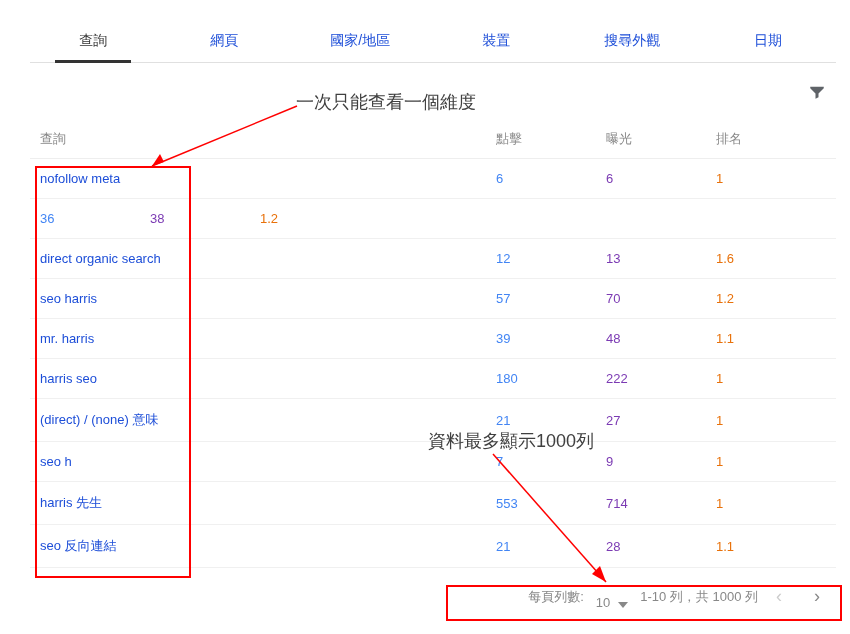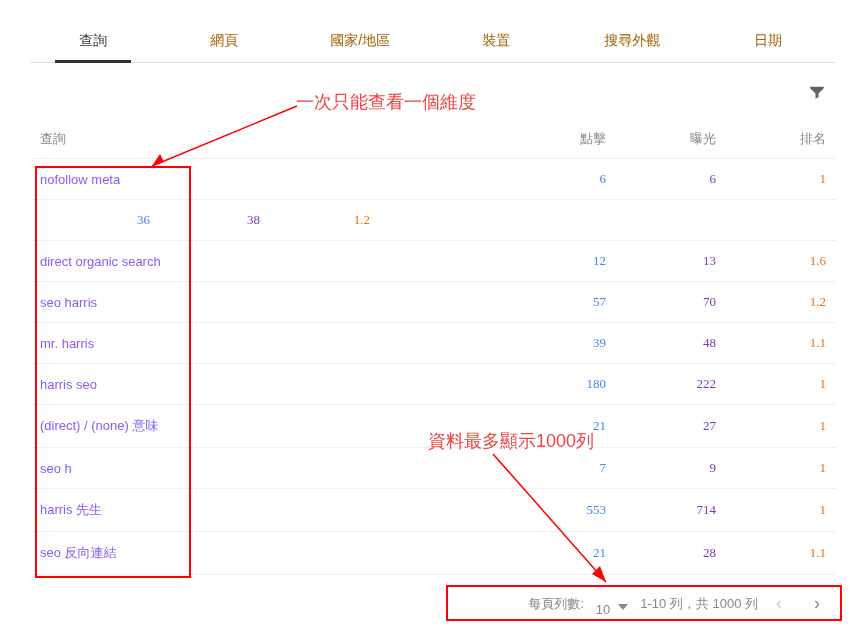"網頁" .tab { color: #a16207 -> #1d4ed8 }
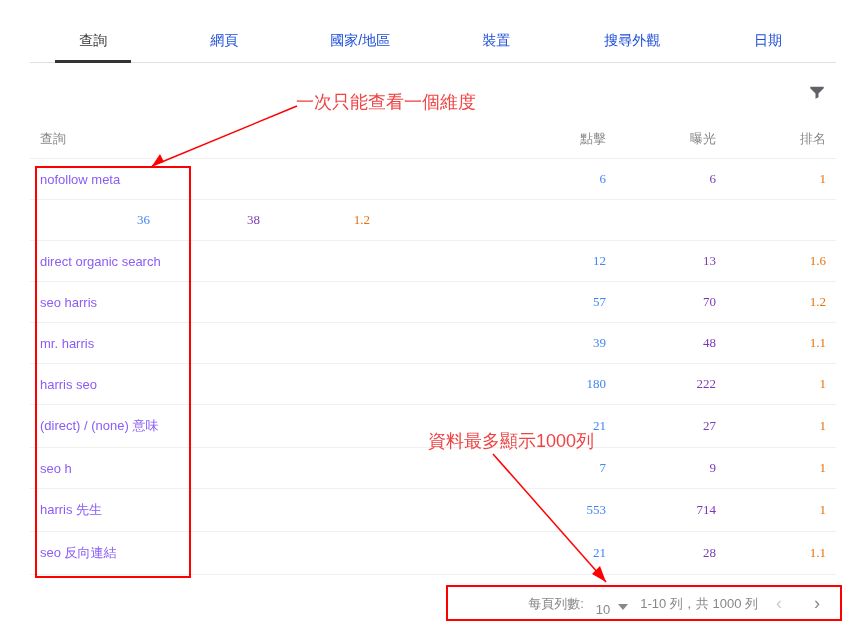"一次只能查看一個維度" .anno-text { color: #ef4444 -> #404040 }
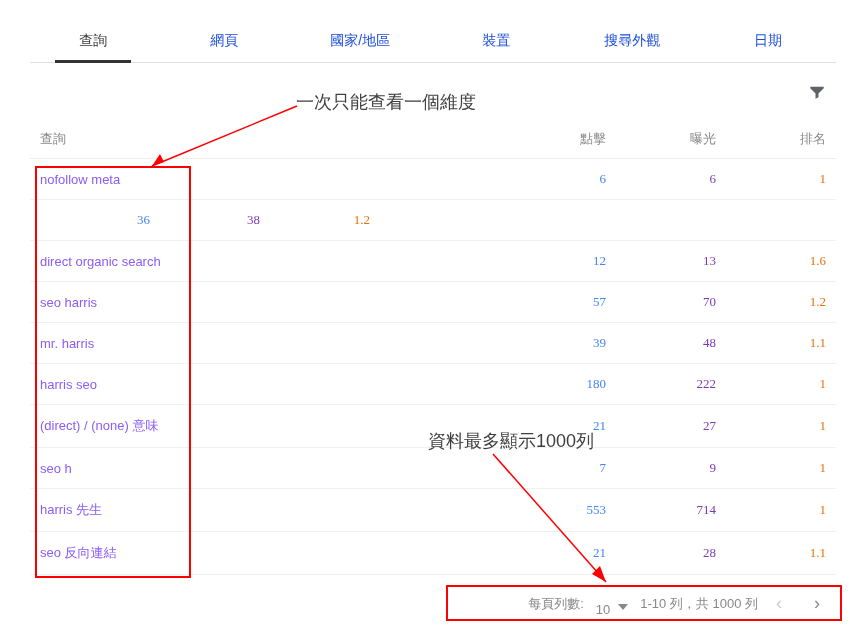"點擊" .col-num { font-family: Liberation Serif, serif -> none; text-align: right -> left }
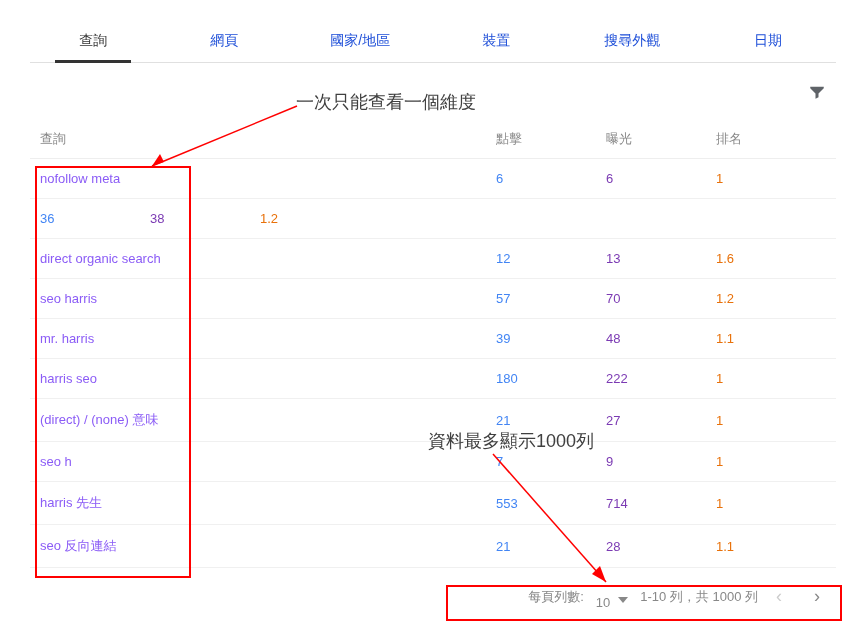"nofollow meta" .data-row .col-query { color: #8b5cf6 -> #1d4ed8 }
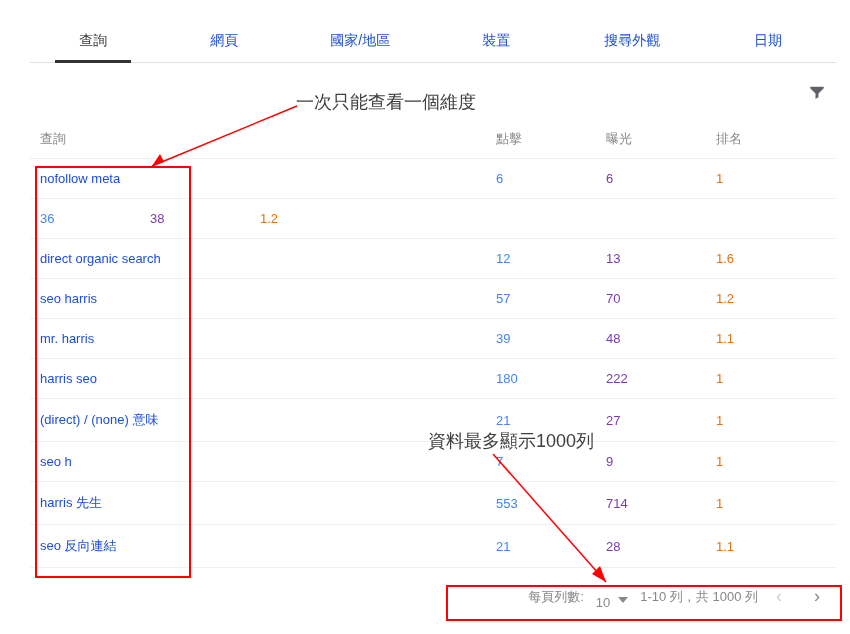"10" .rows-select { align-items: flex-start -> flex-end }
